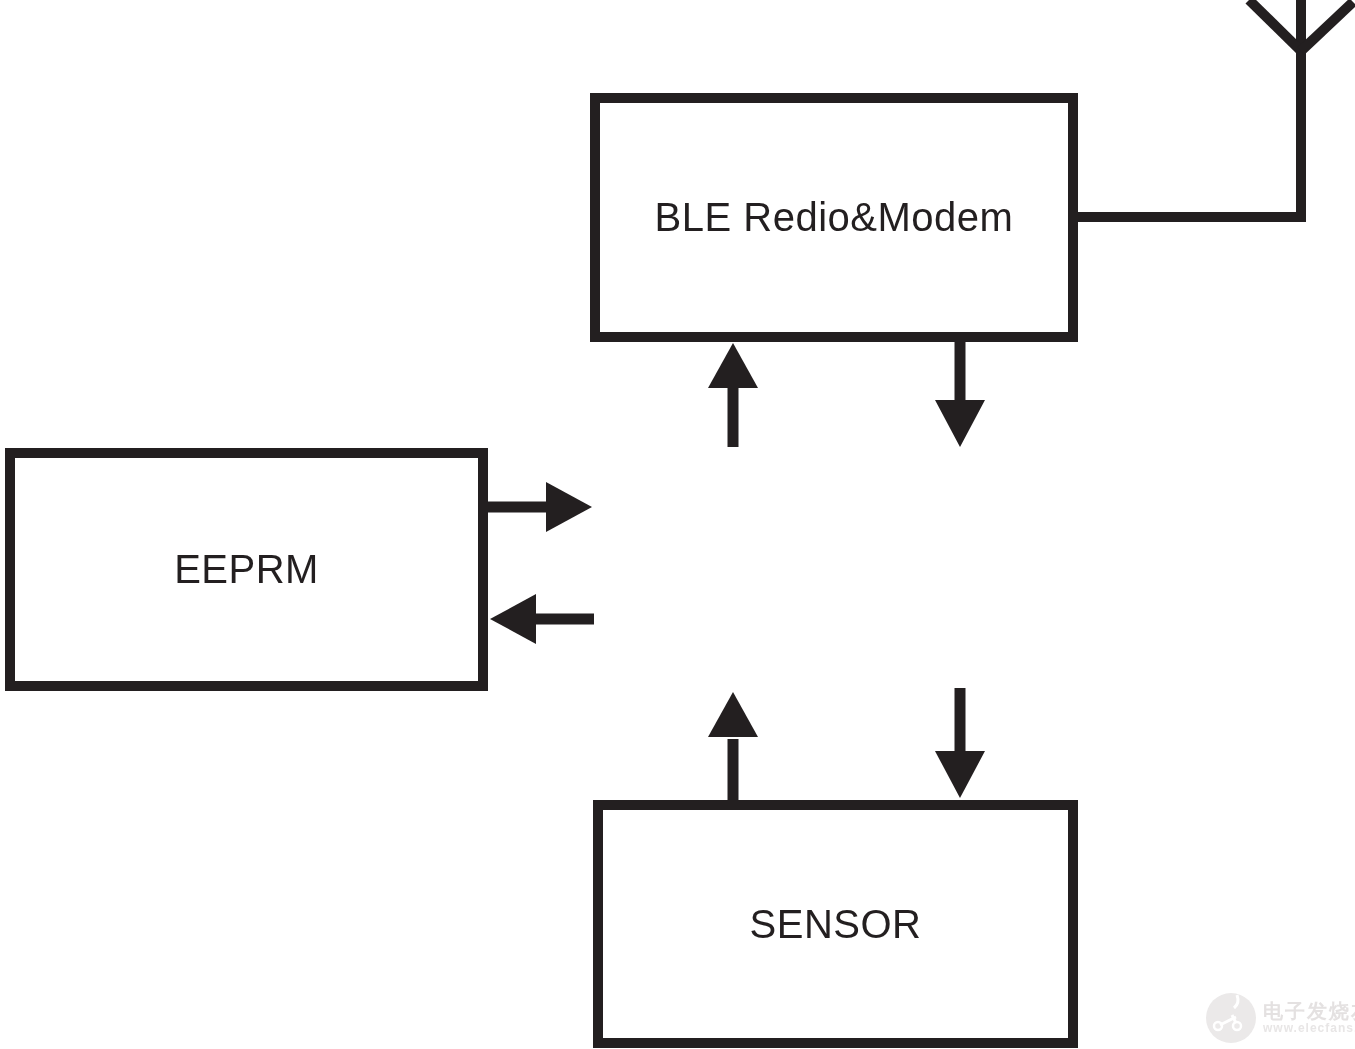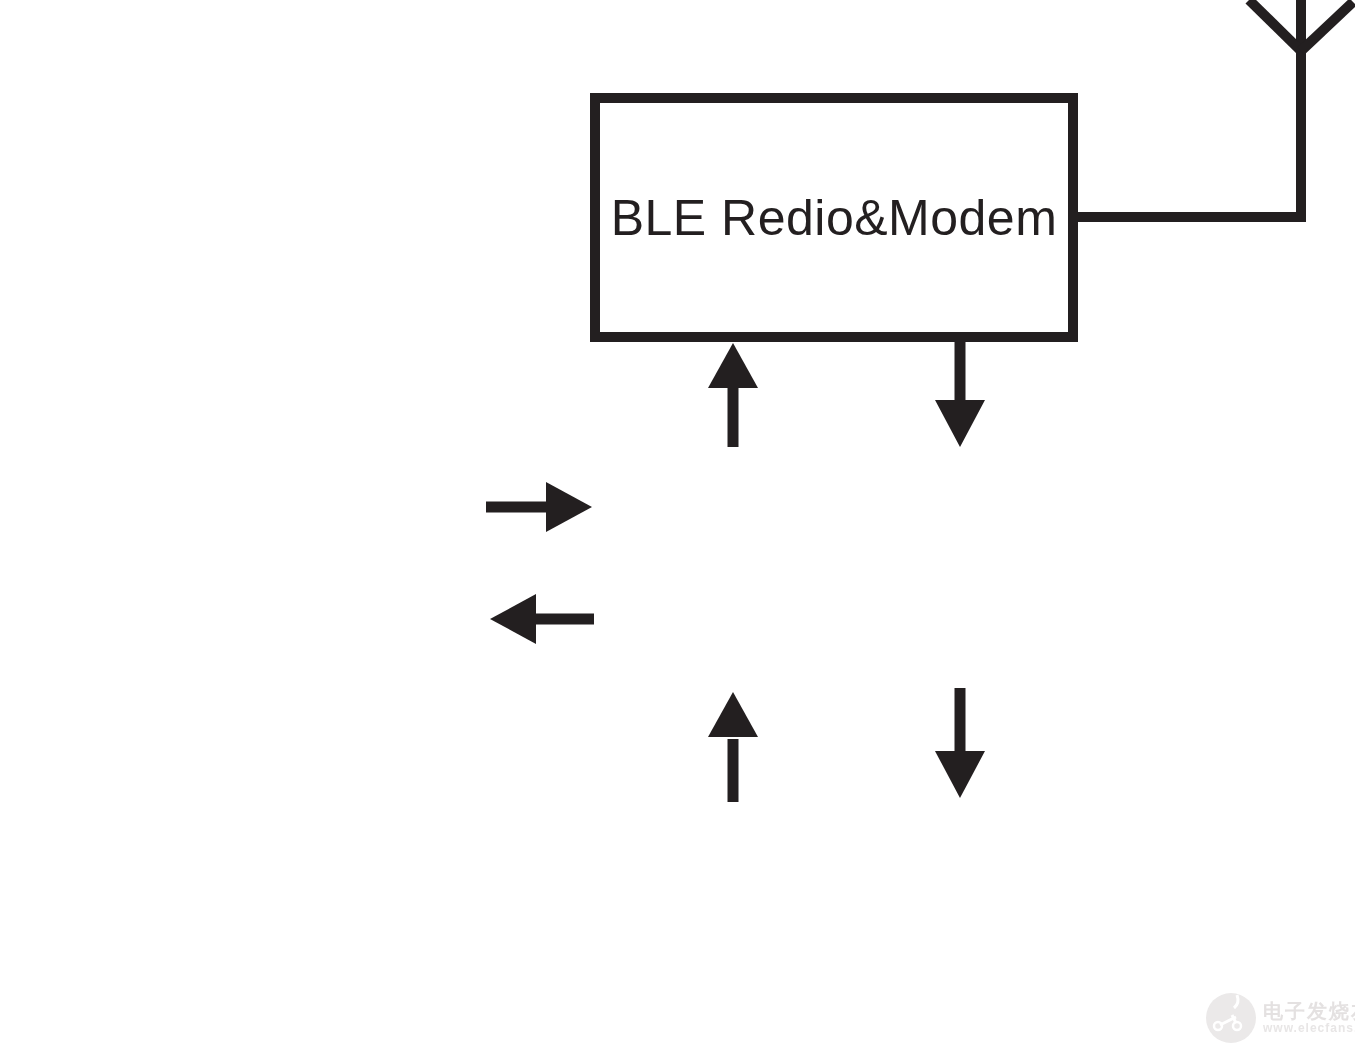"BLE Redio&Modem" .box { font-size: 50px -> 40px }
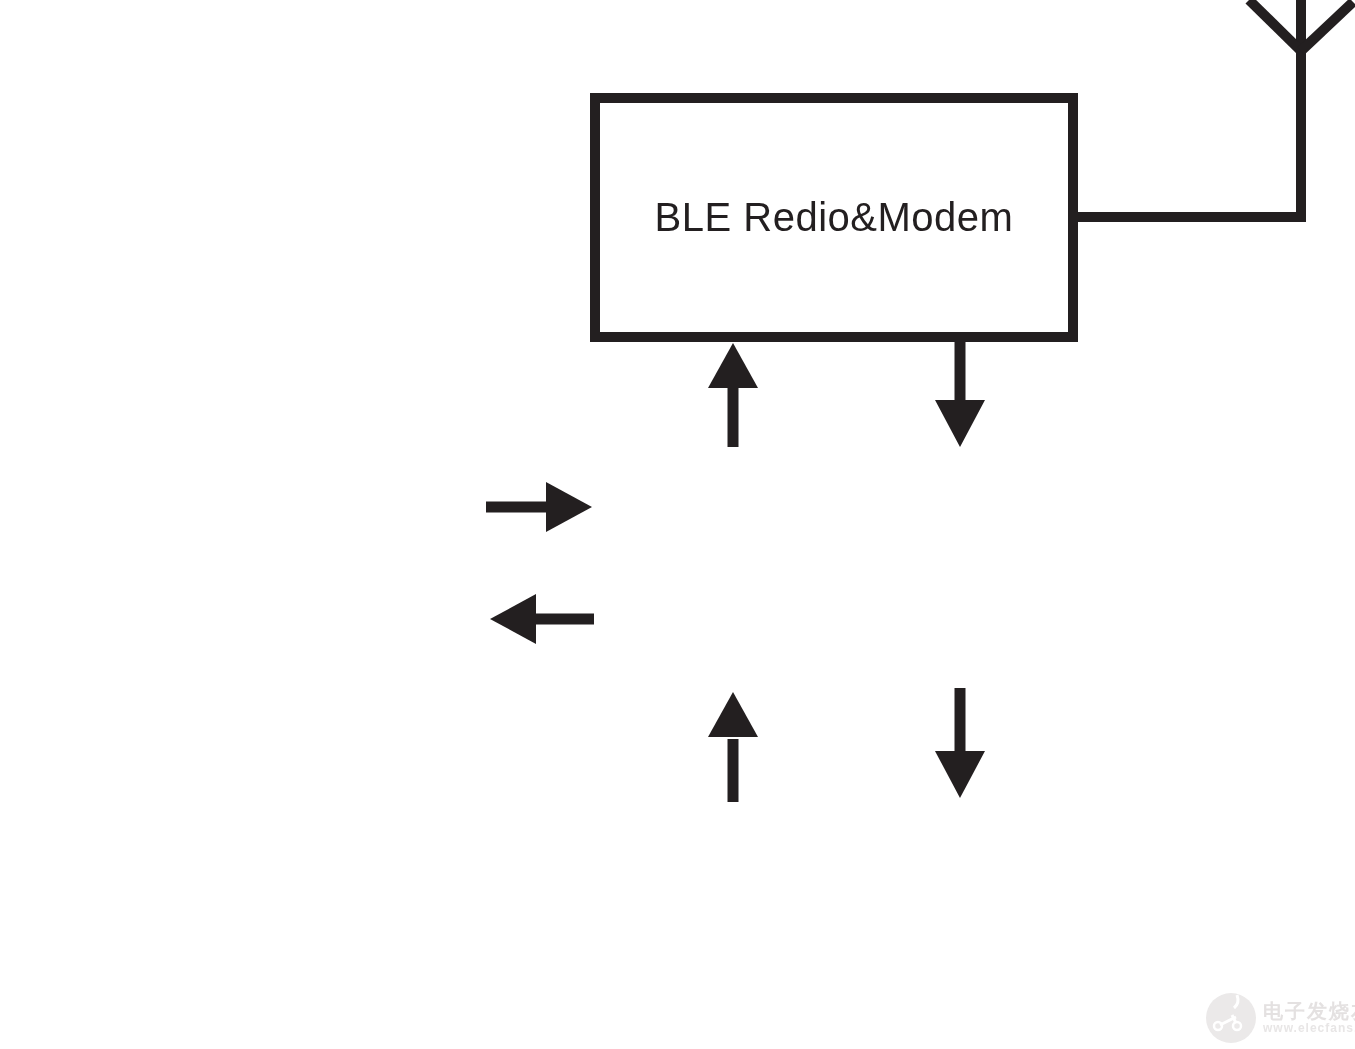"EEPRM" div.box { html: none -> <div> <span>EEPRM</span> </div> }
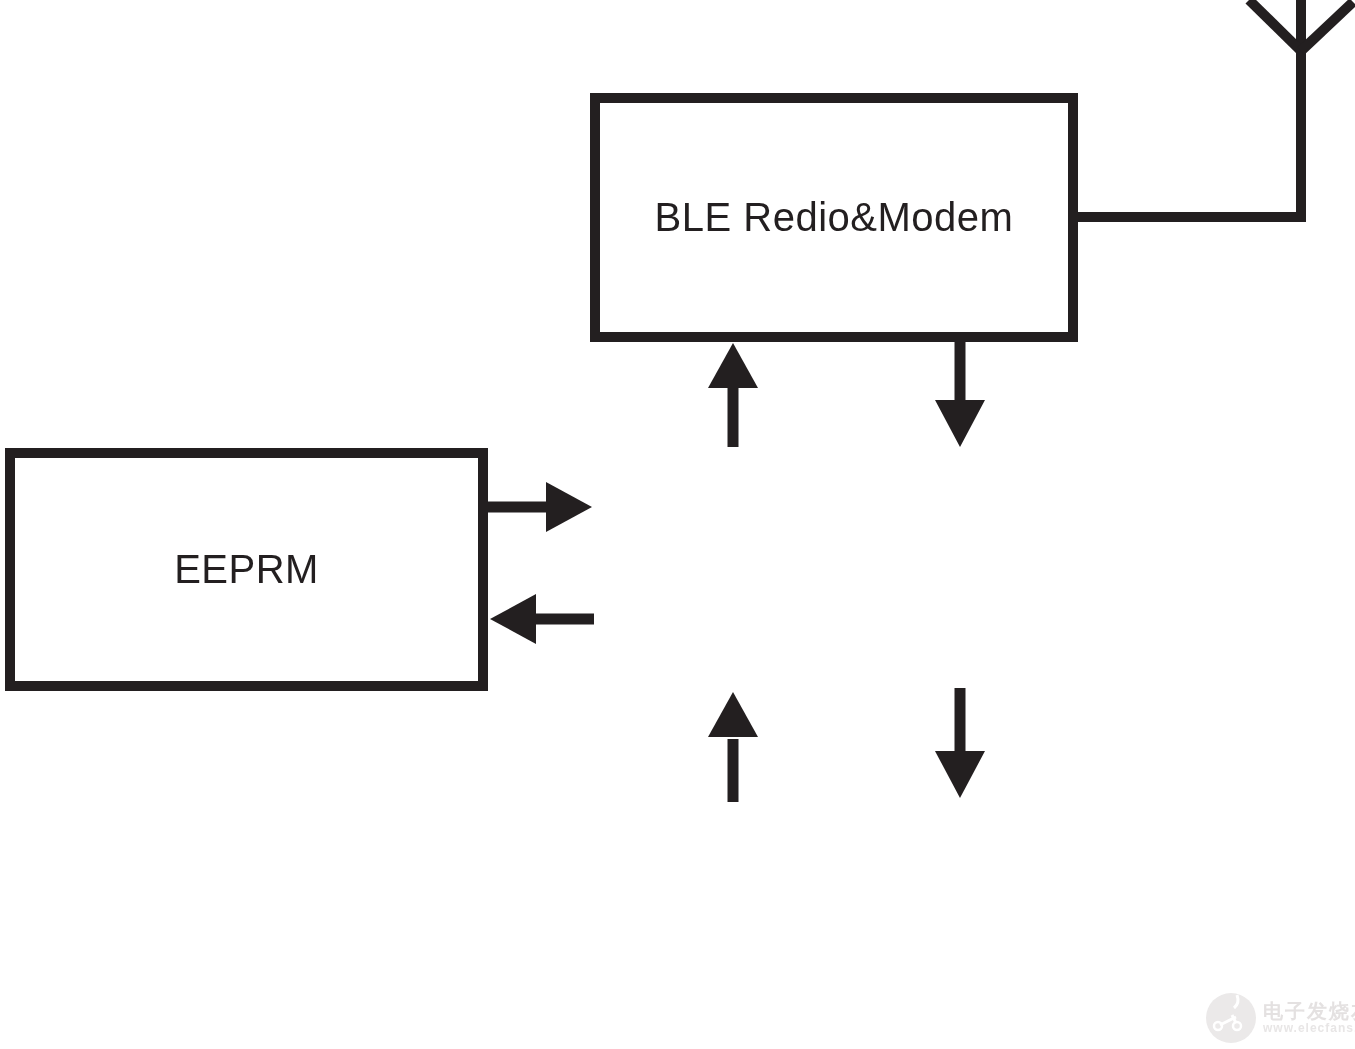"SENSOR" div.box { html: none -> <div> <span>SENSOR</span> </div> }
